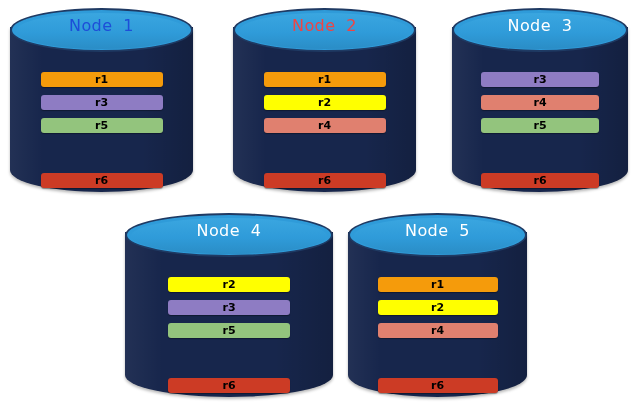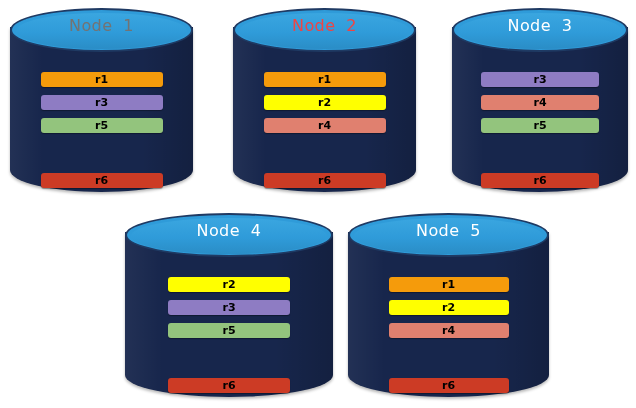"Node 1" div.node-label { color: #737373 -> #1d4ed8 }
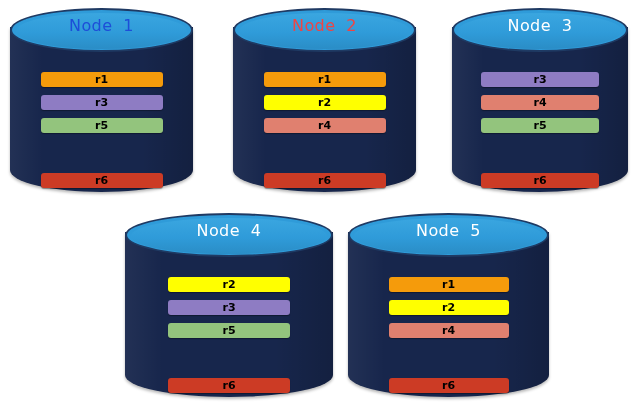"Node 5" div.node { padding-left: 22px -> none }
